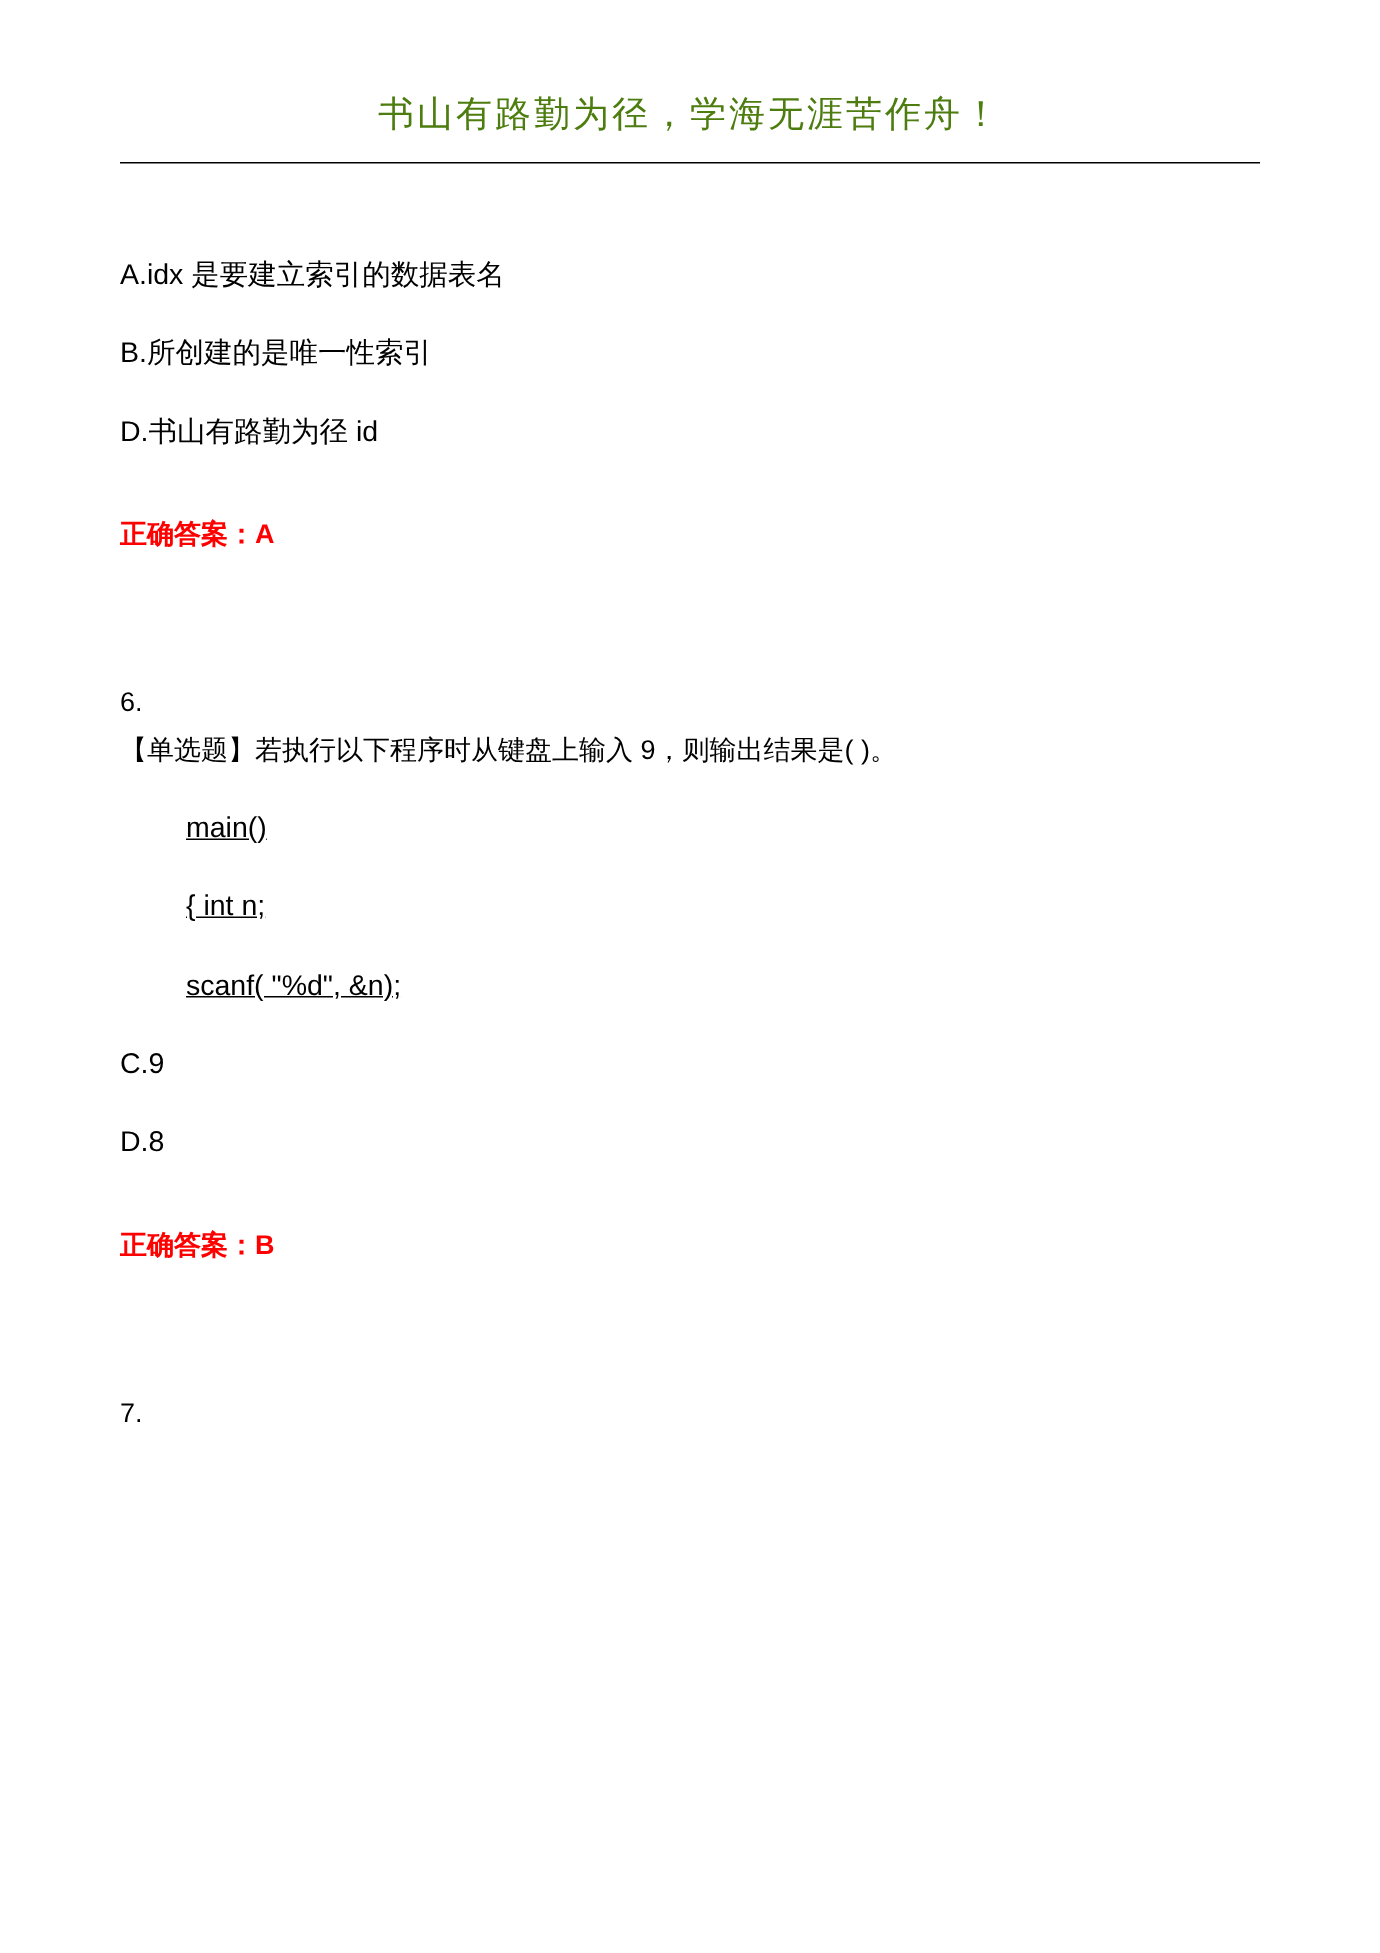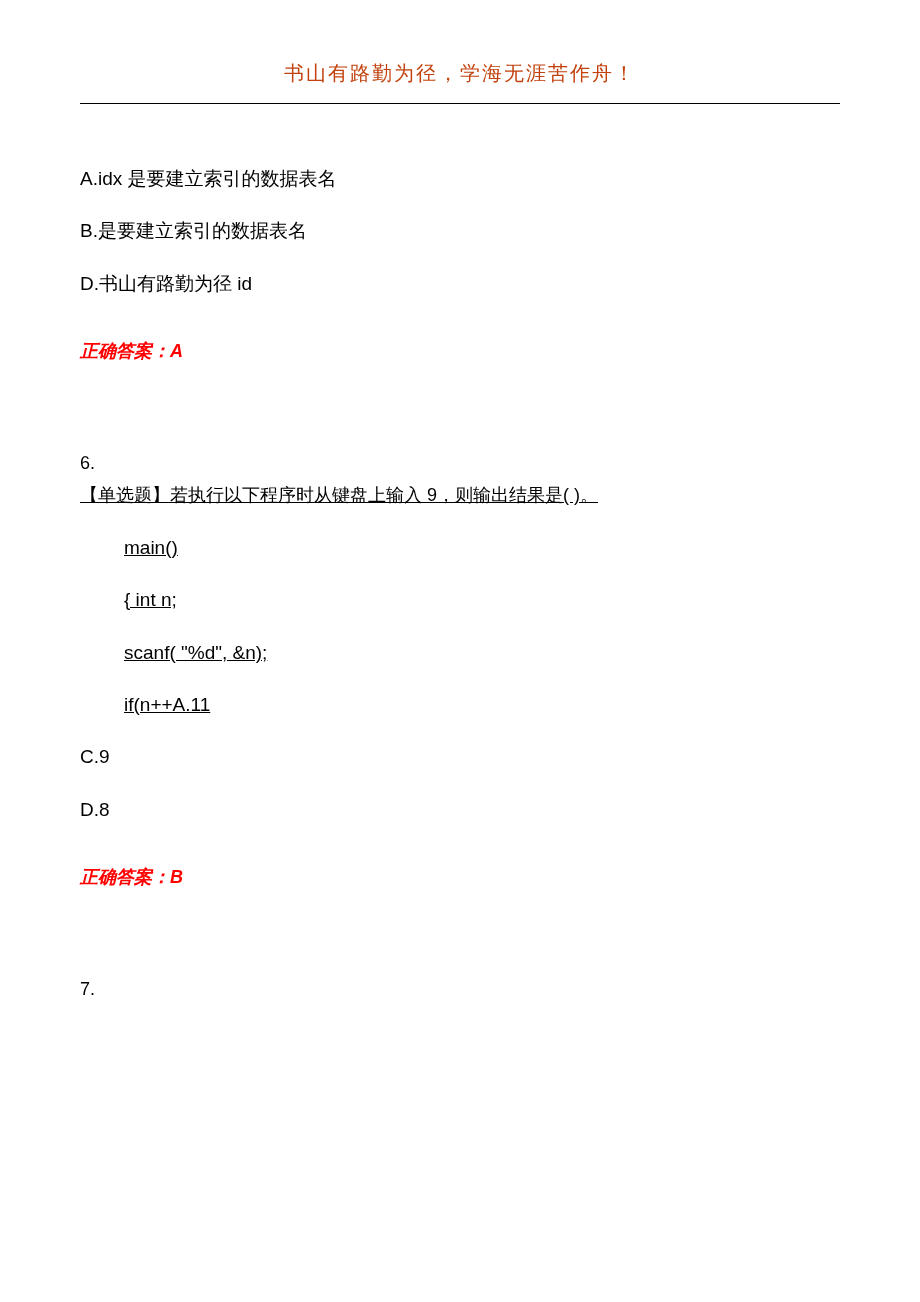"书山有路勤为径，学海无涯苦作舟！" .header { color: #c2410c -> #4d7c0f; font-size: 20px -> 24px }
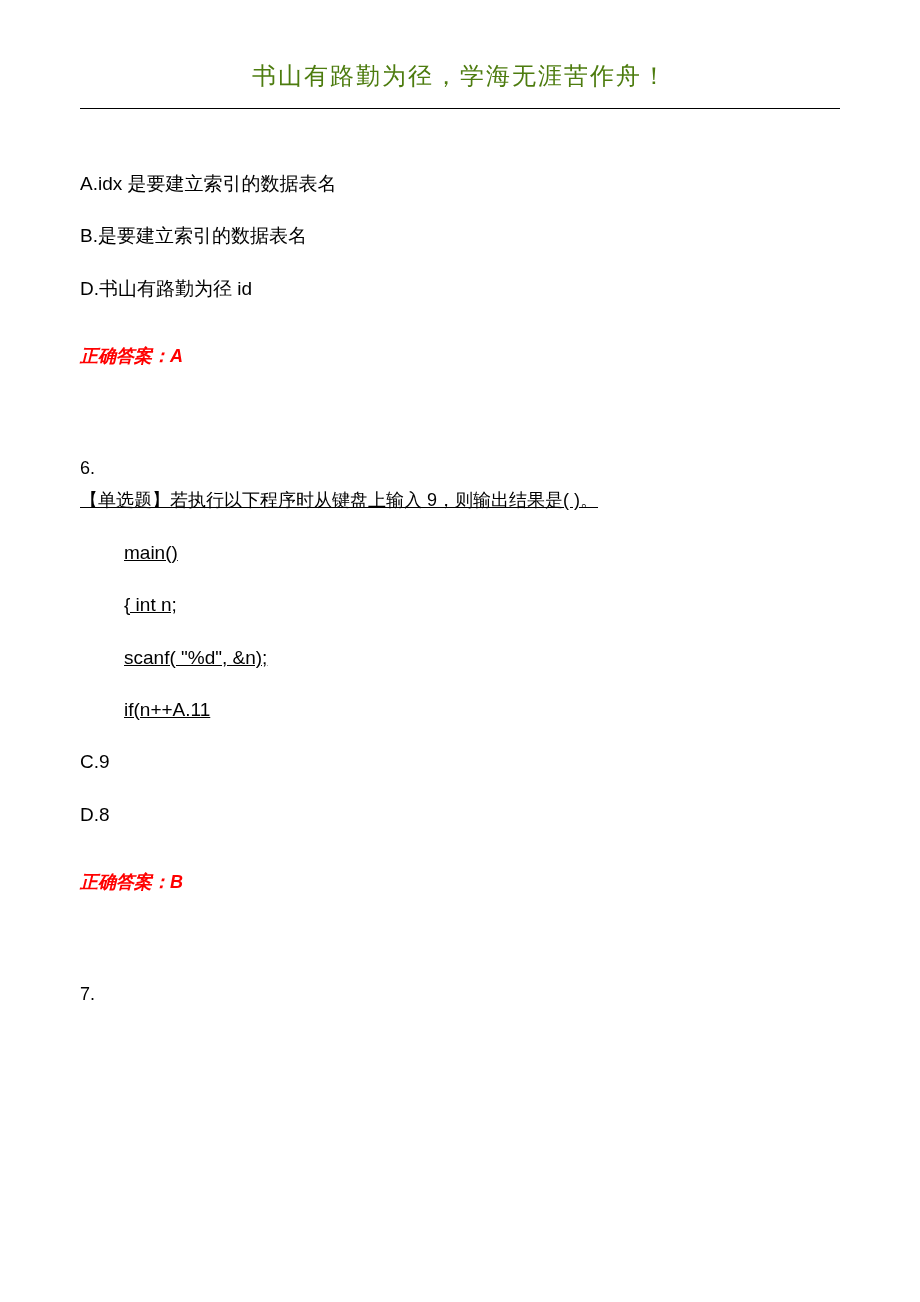"B.是要建立索引的数据表名" div.line { text: B.是要建立索引的数据表名 -> B.所创建的是唯一性索引 }
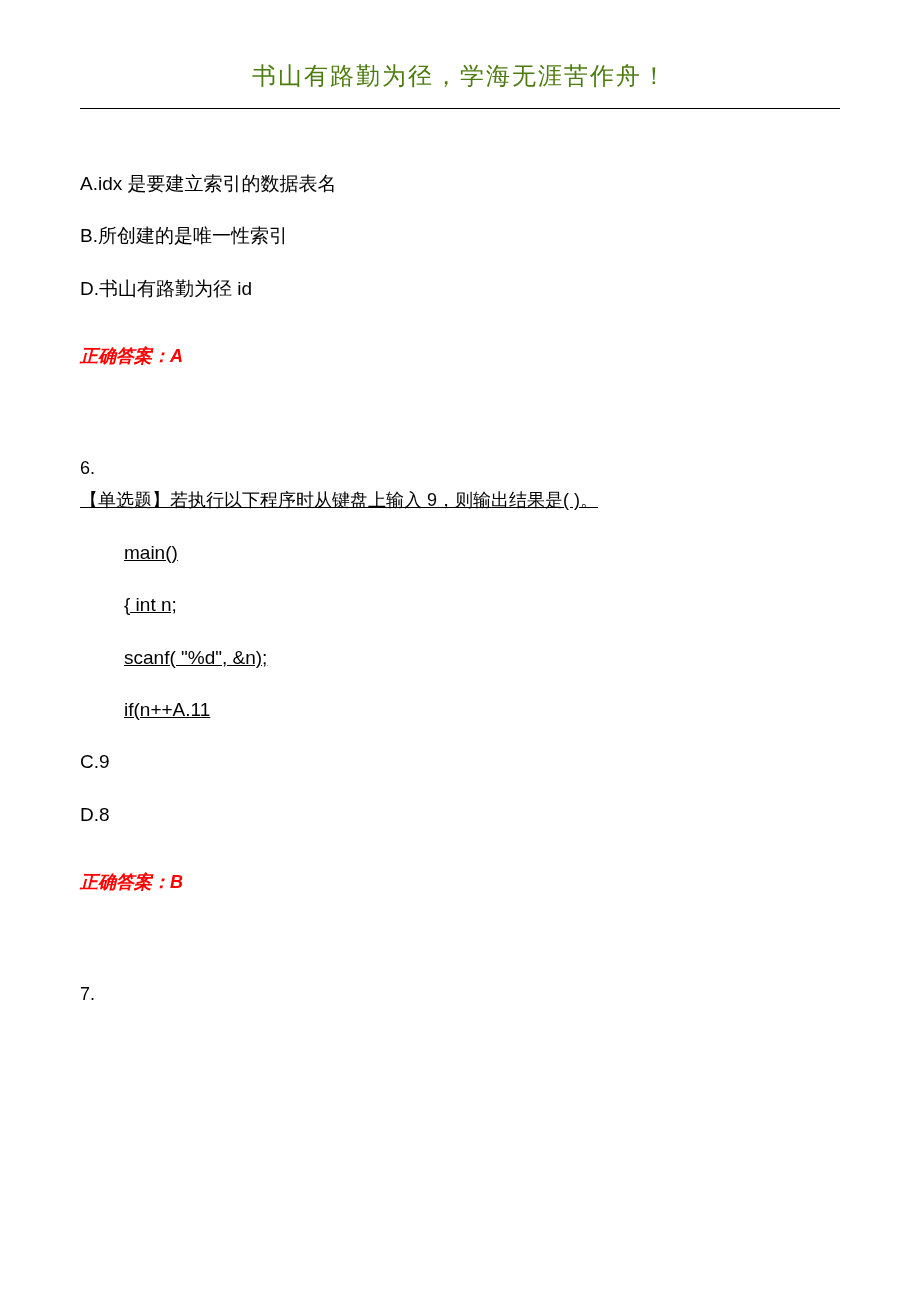"正确答案：A" .answer { font-style: italic -> none }
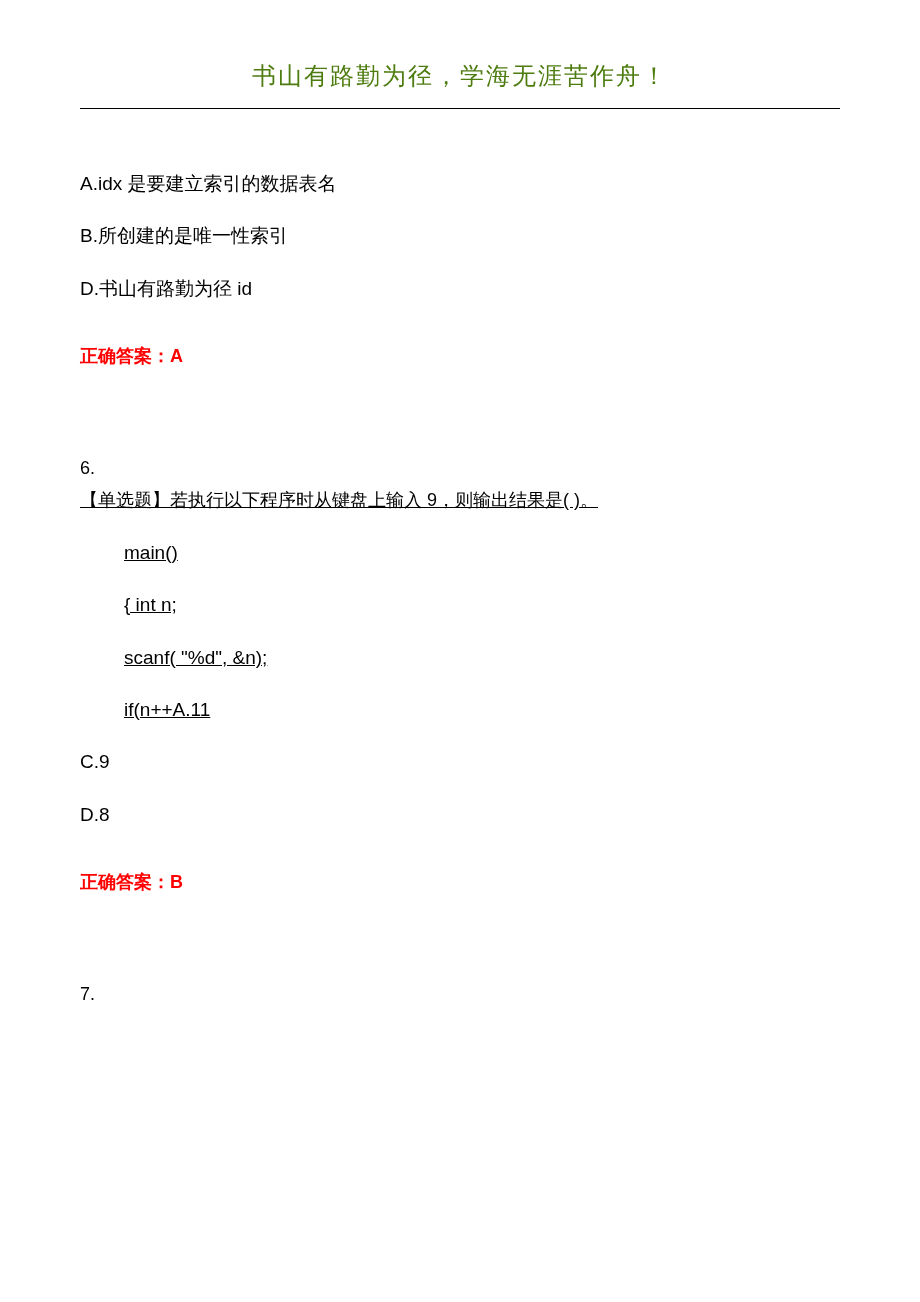"【单选题】若执行以下程序时从键盘上输入 9，则输出结果是( )。" .stem { text-decoration: underline -> none }
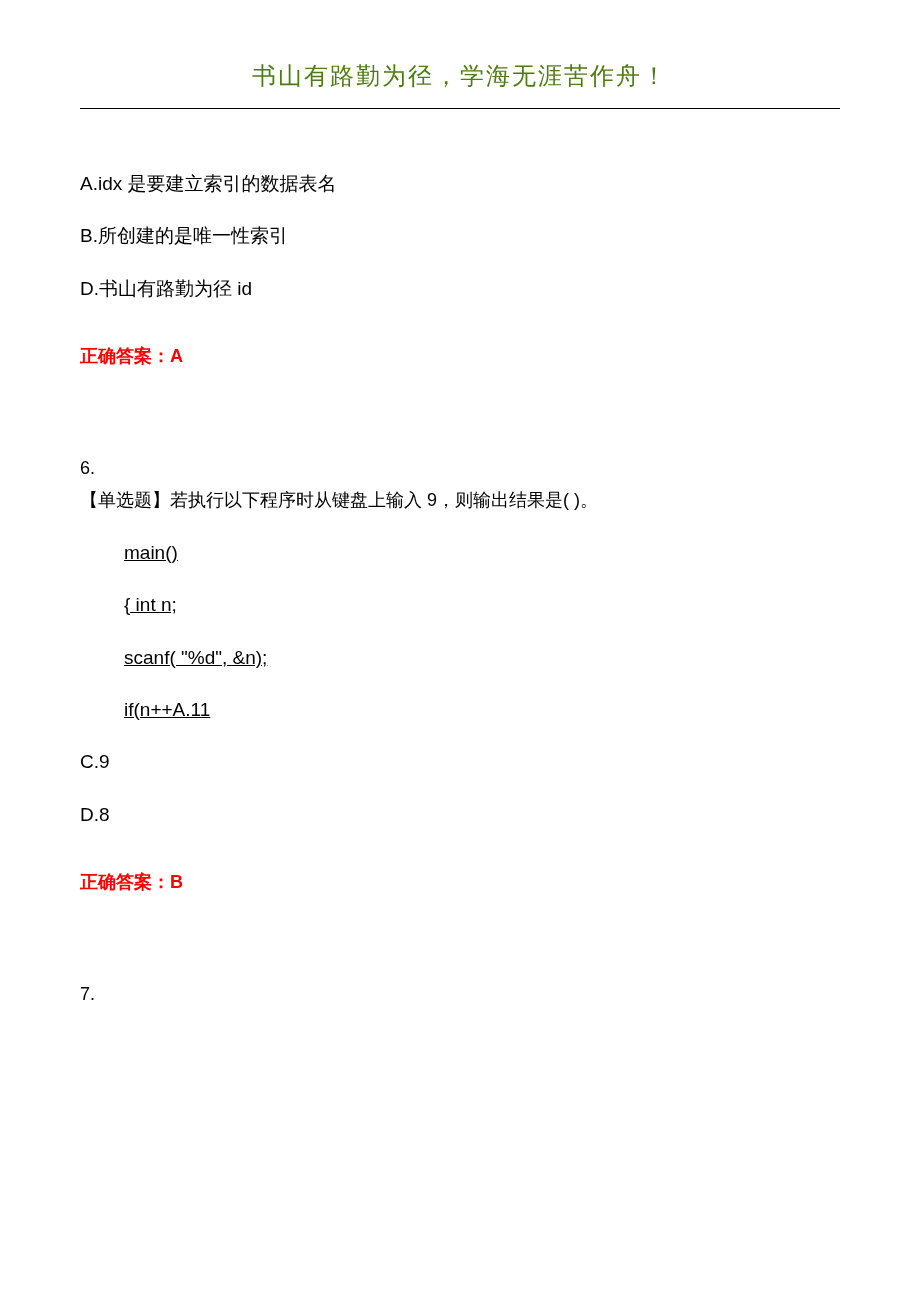"if(n++A.11" div.line { html: <div>if(n++A.11</div> -> none }
